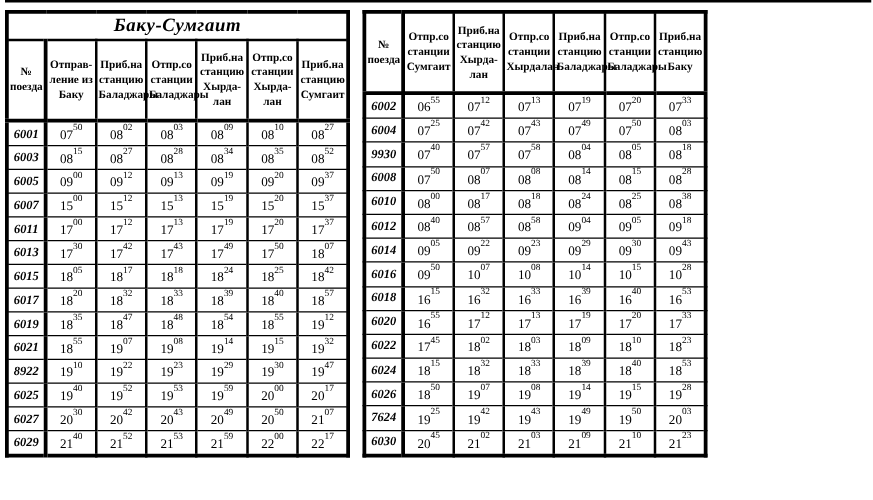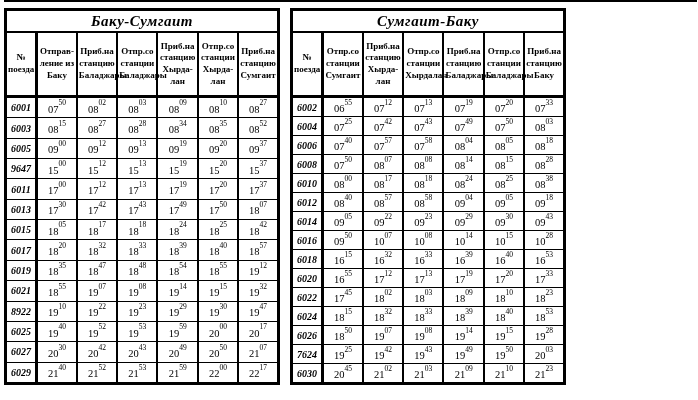"Сумгаит-Баку" tr { html: <tr> <th>Сумгаит-Баку</th> </tr> -> none }
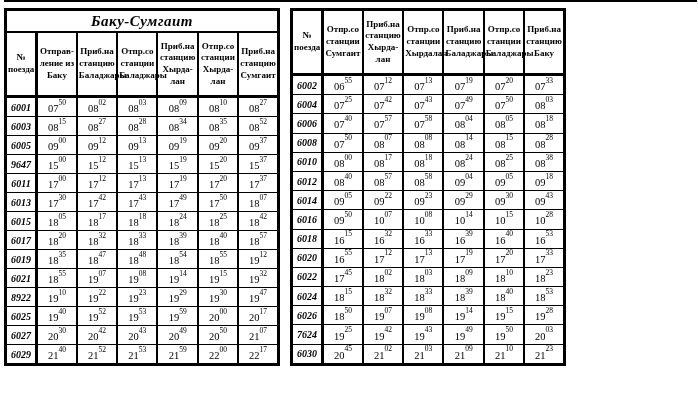"6006" td.train { text: 6006 -> 9930 }
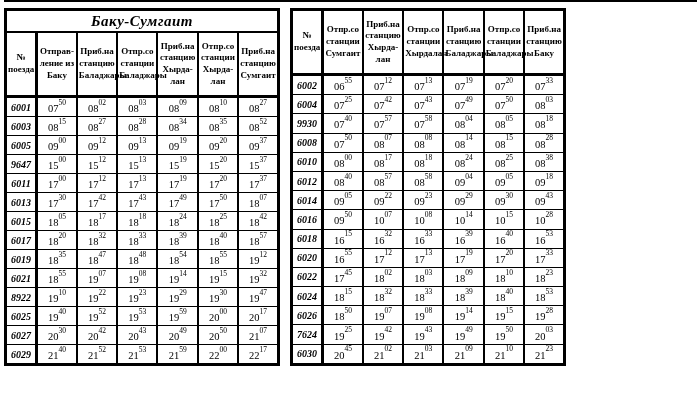"9647" td.train { text: 9647 -> 6007 }
